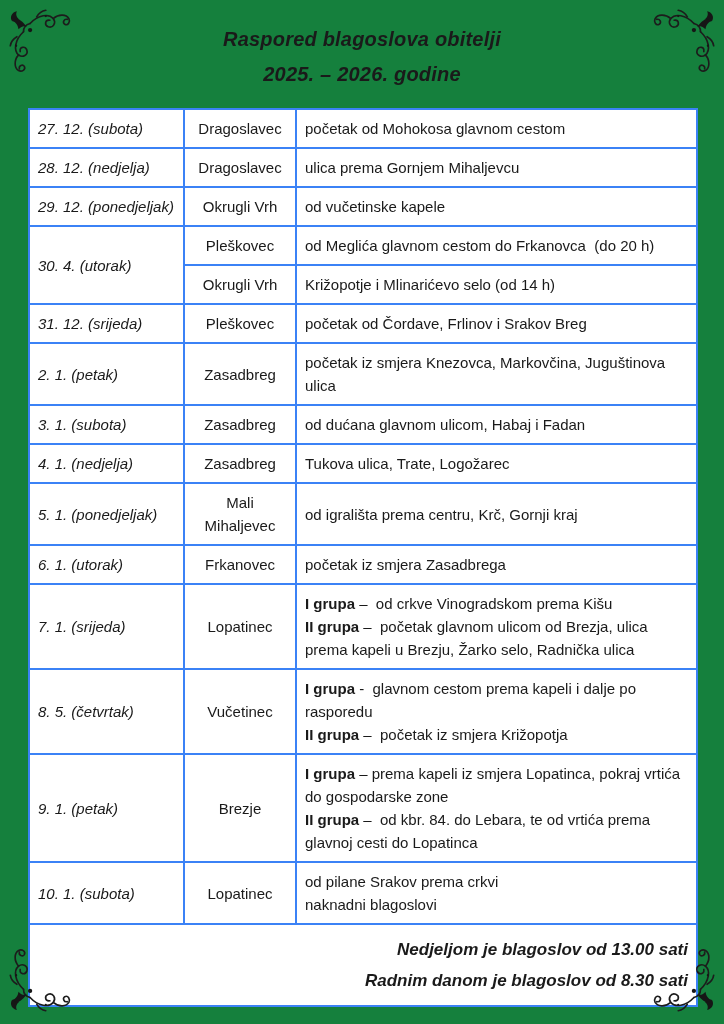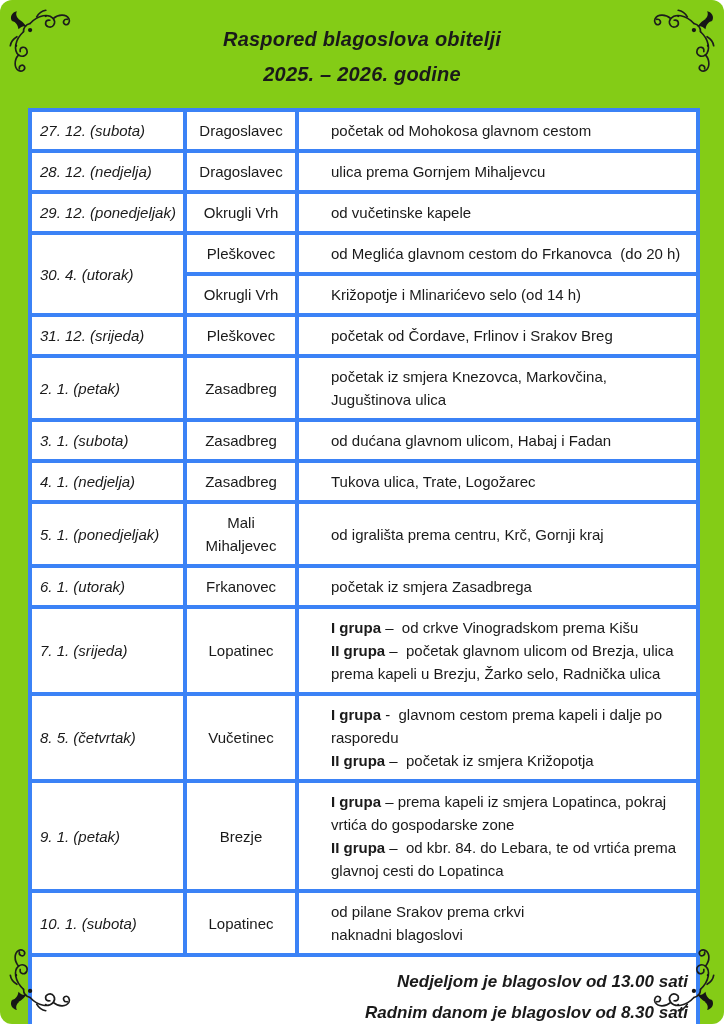"Raspored blagoslova obitelji" .page { background: #84cc16 -> #15803d; border-radius: 12px -> none }
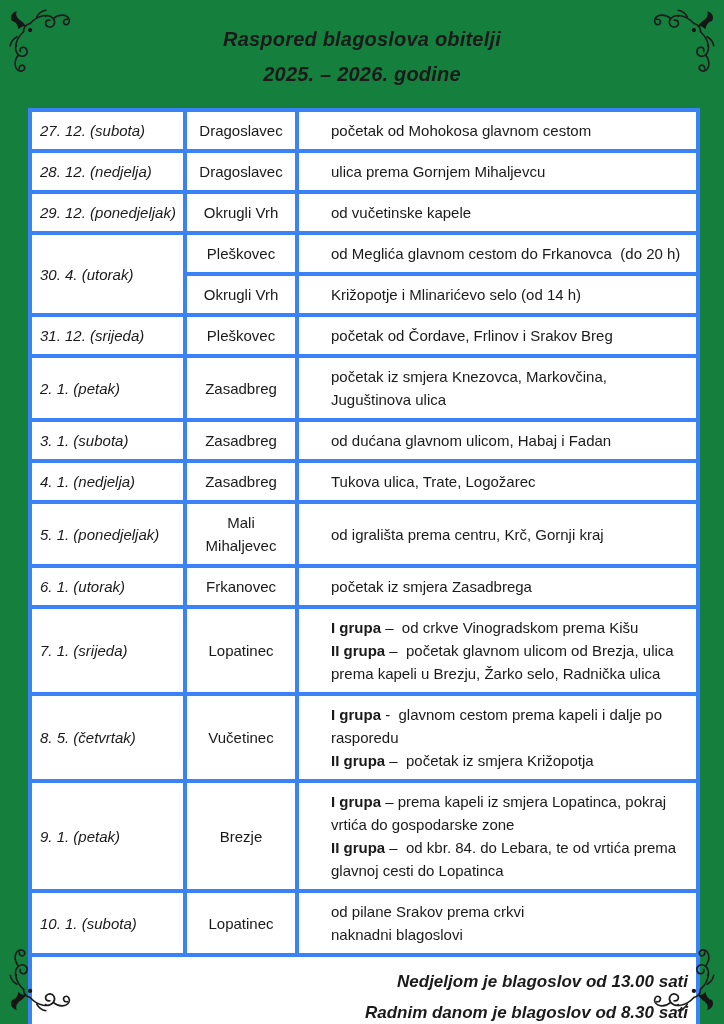"27. 12. (subota)" table.schedule td { border: 4px solid #3b82f6 -> 2px solid #3b82f6 }
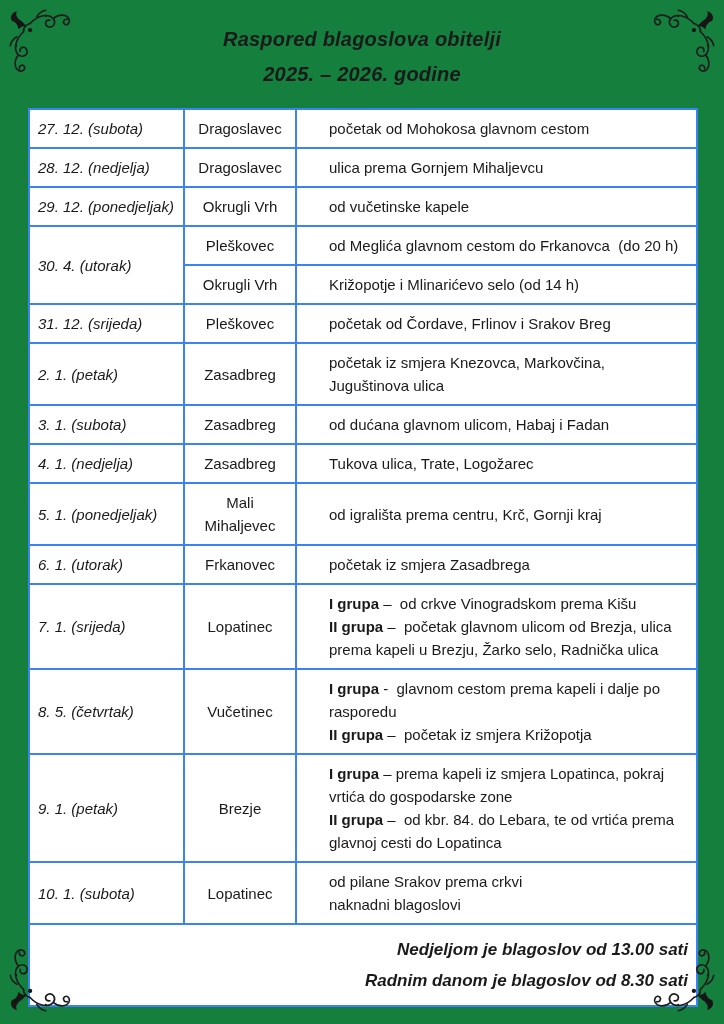"početak od Mohokosa glavnom cestom" .route-line { margin-left: 24px -> none }
